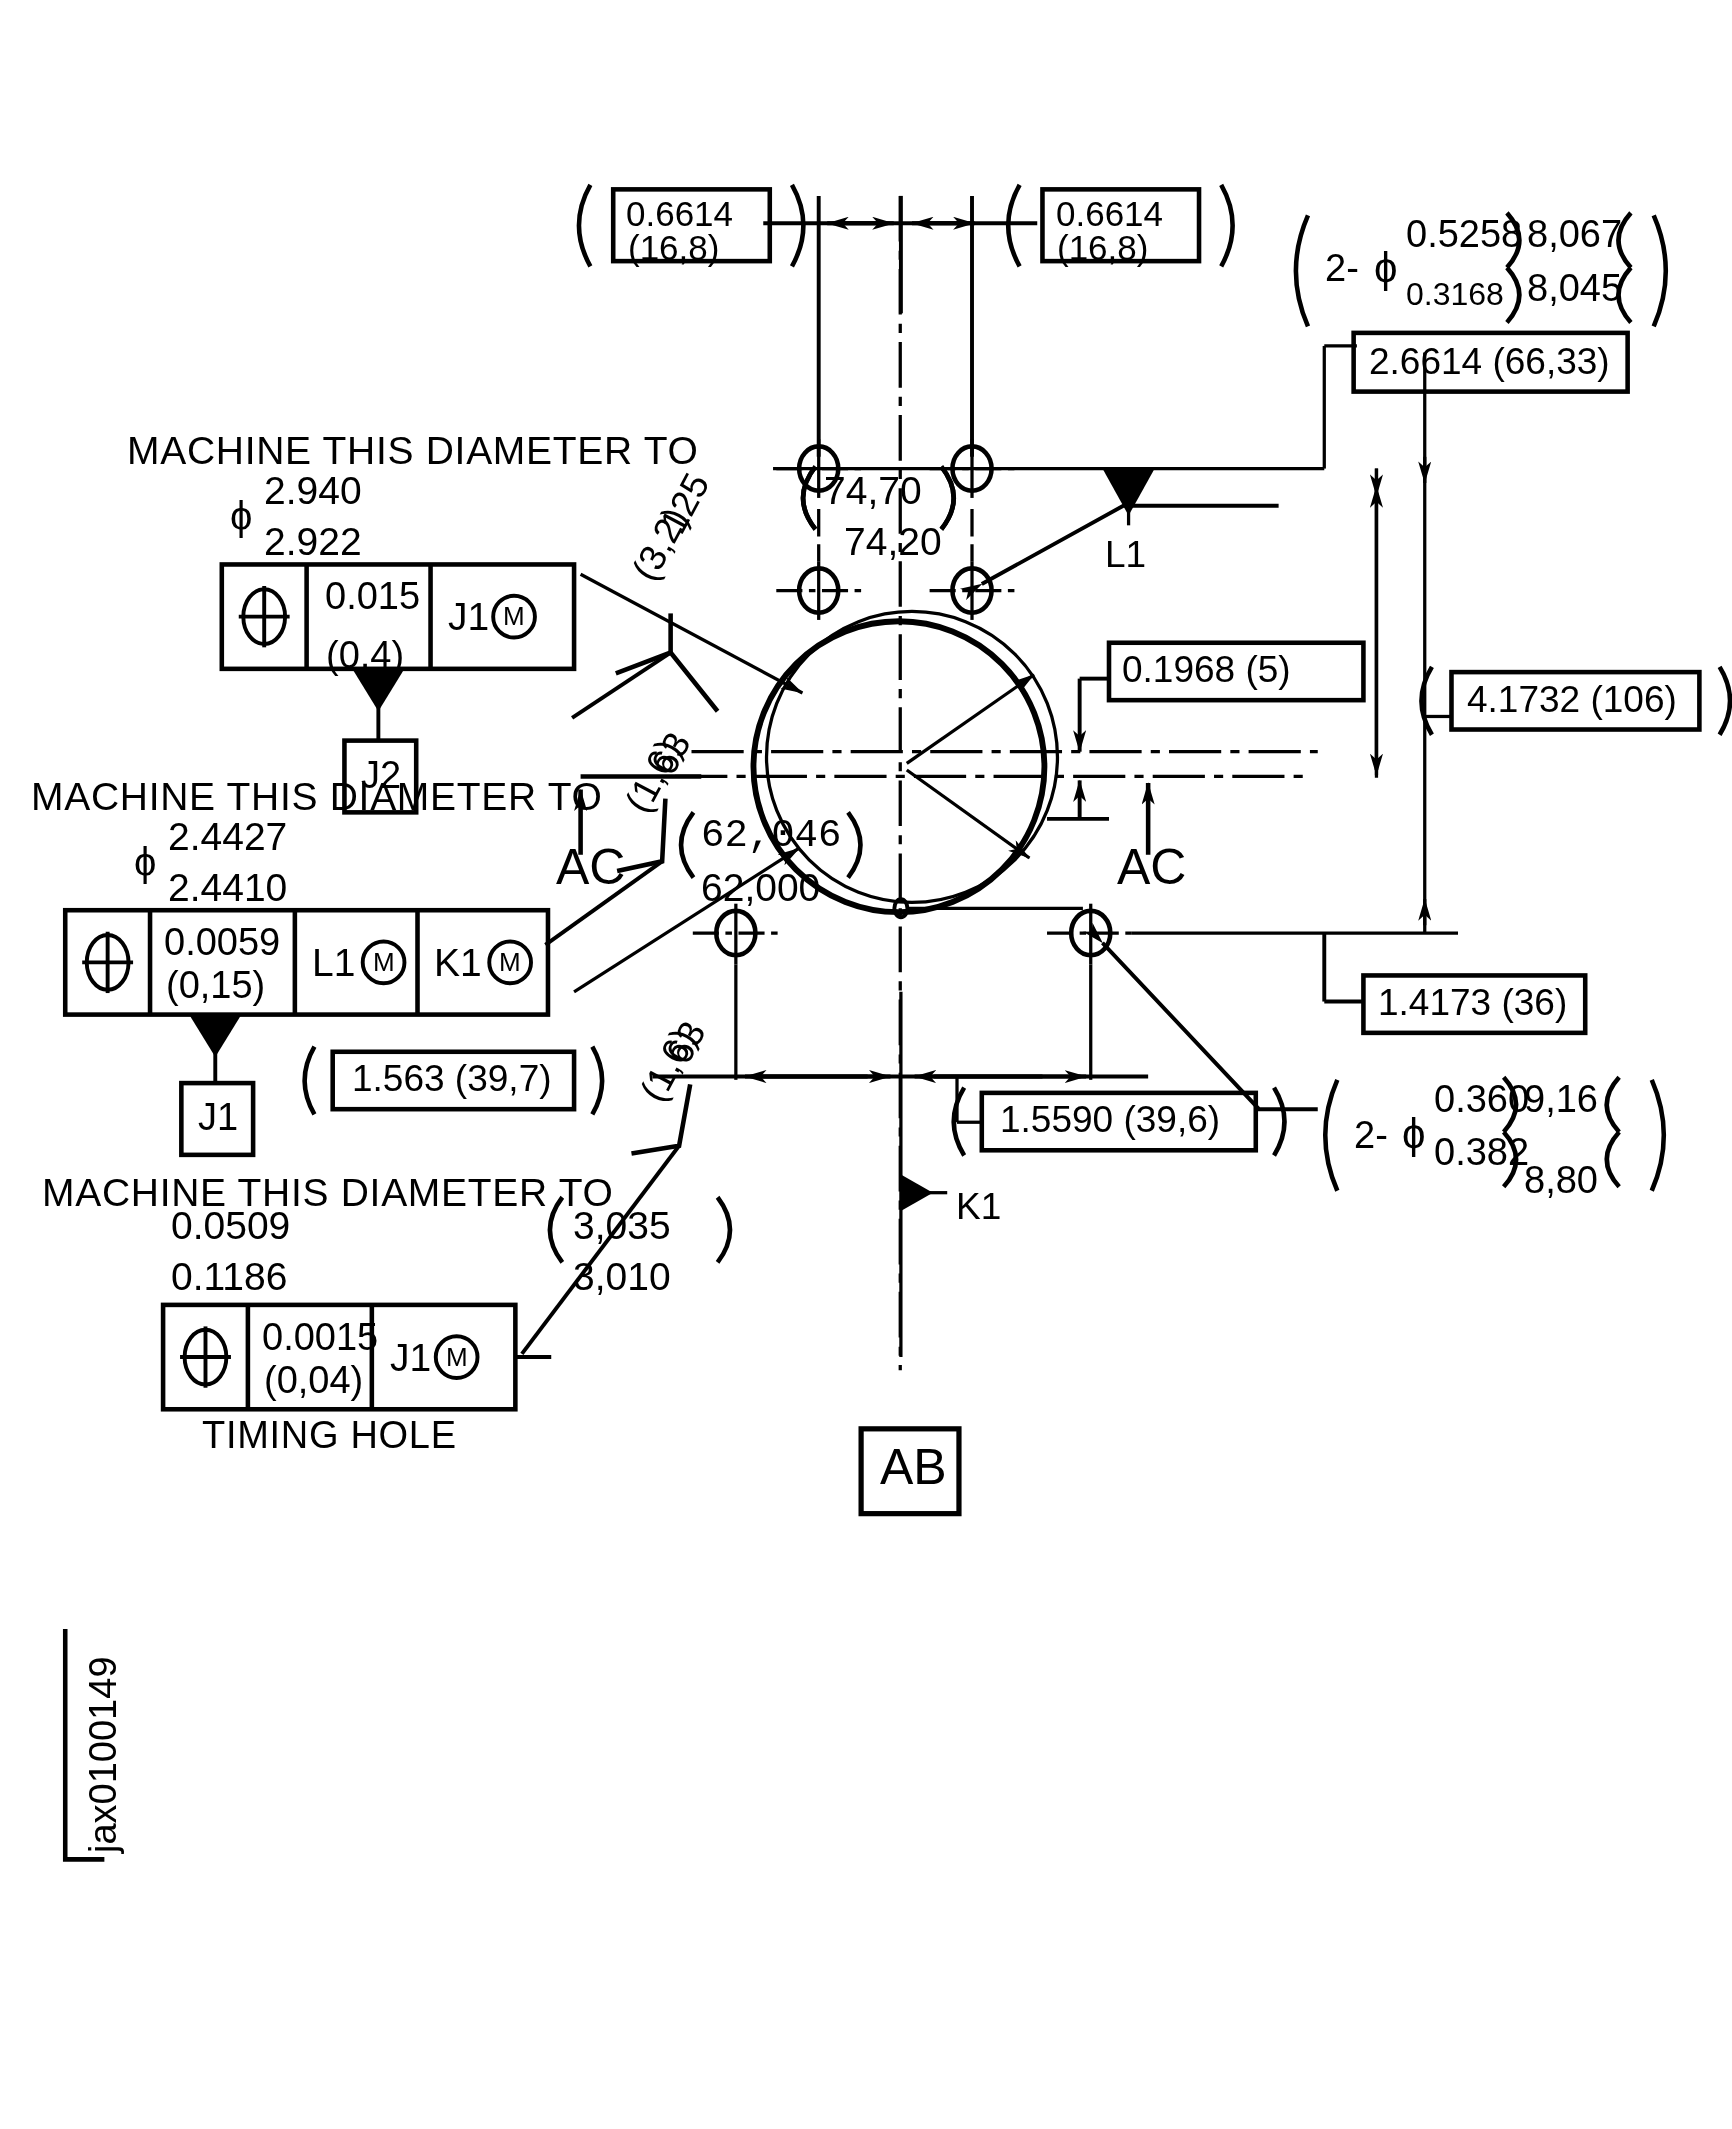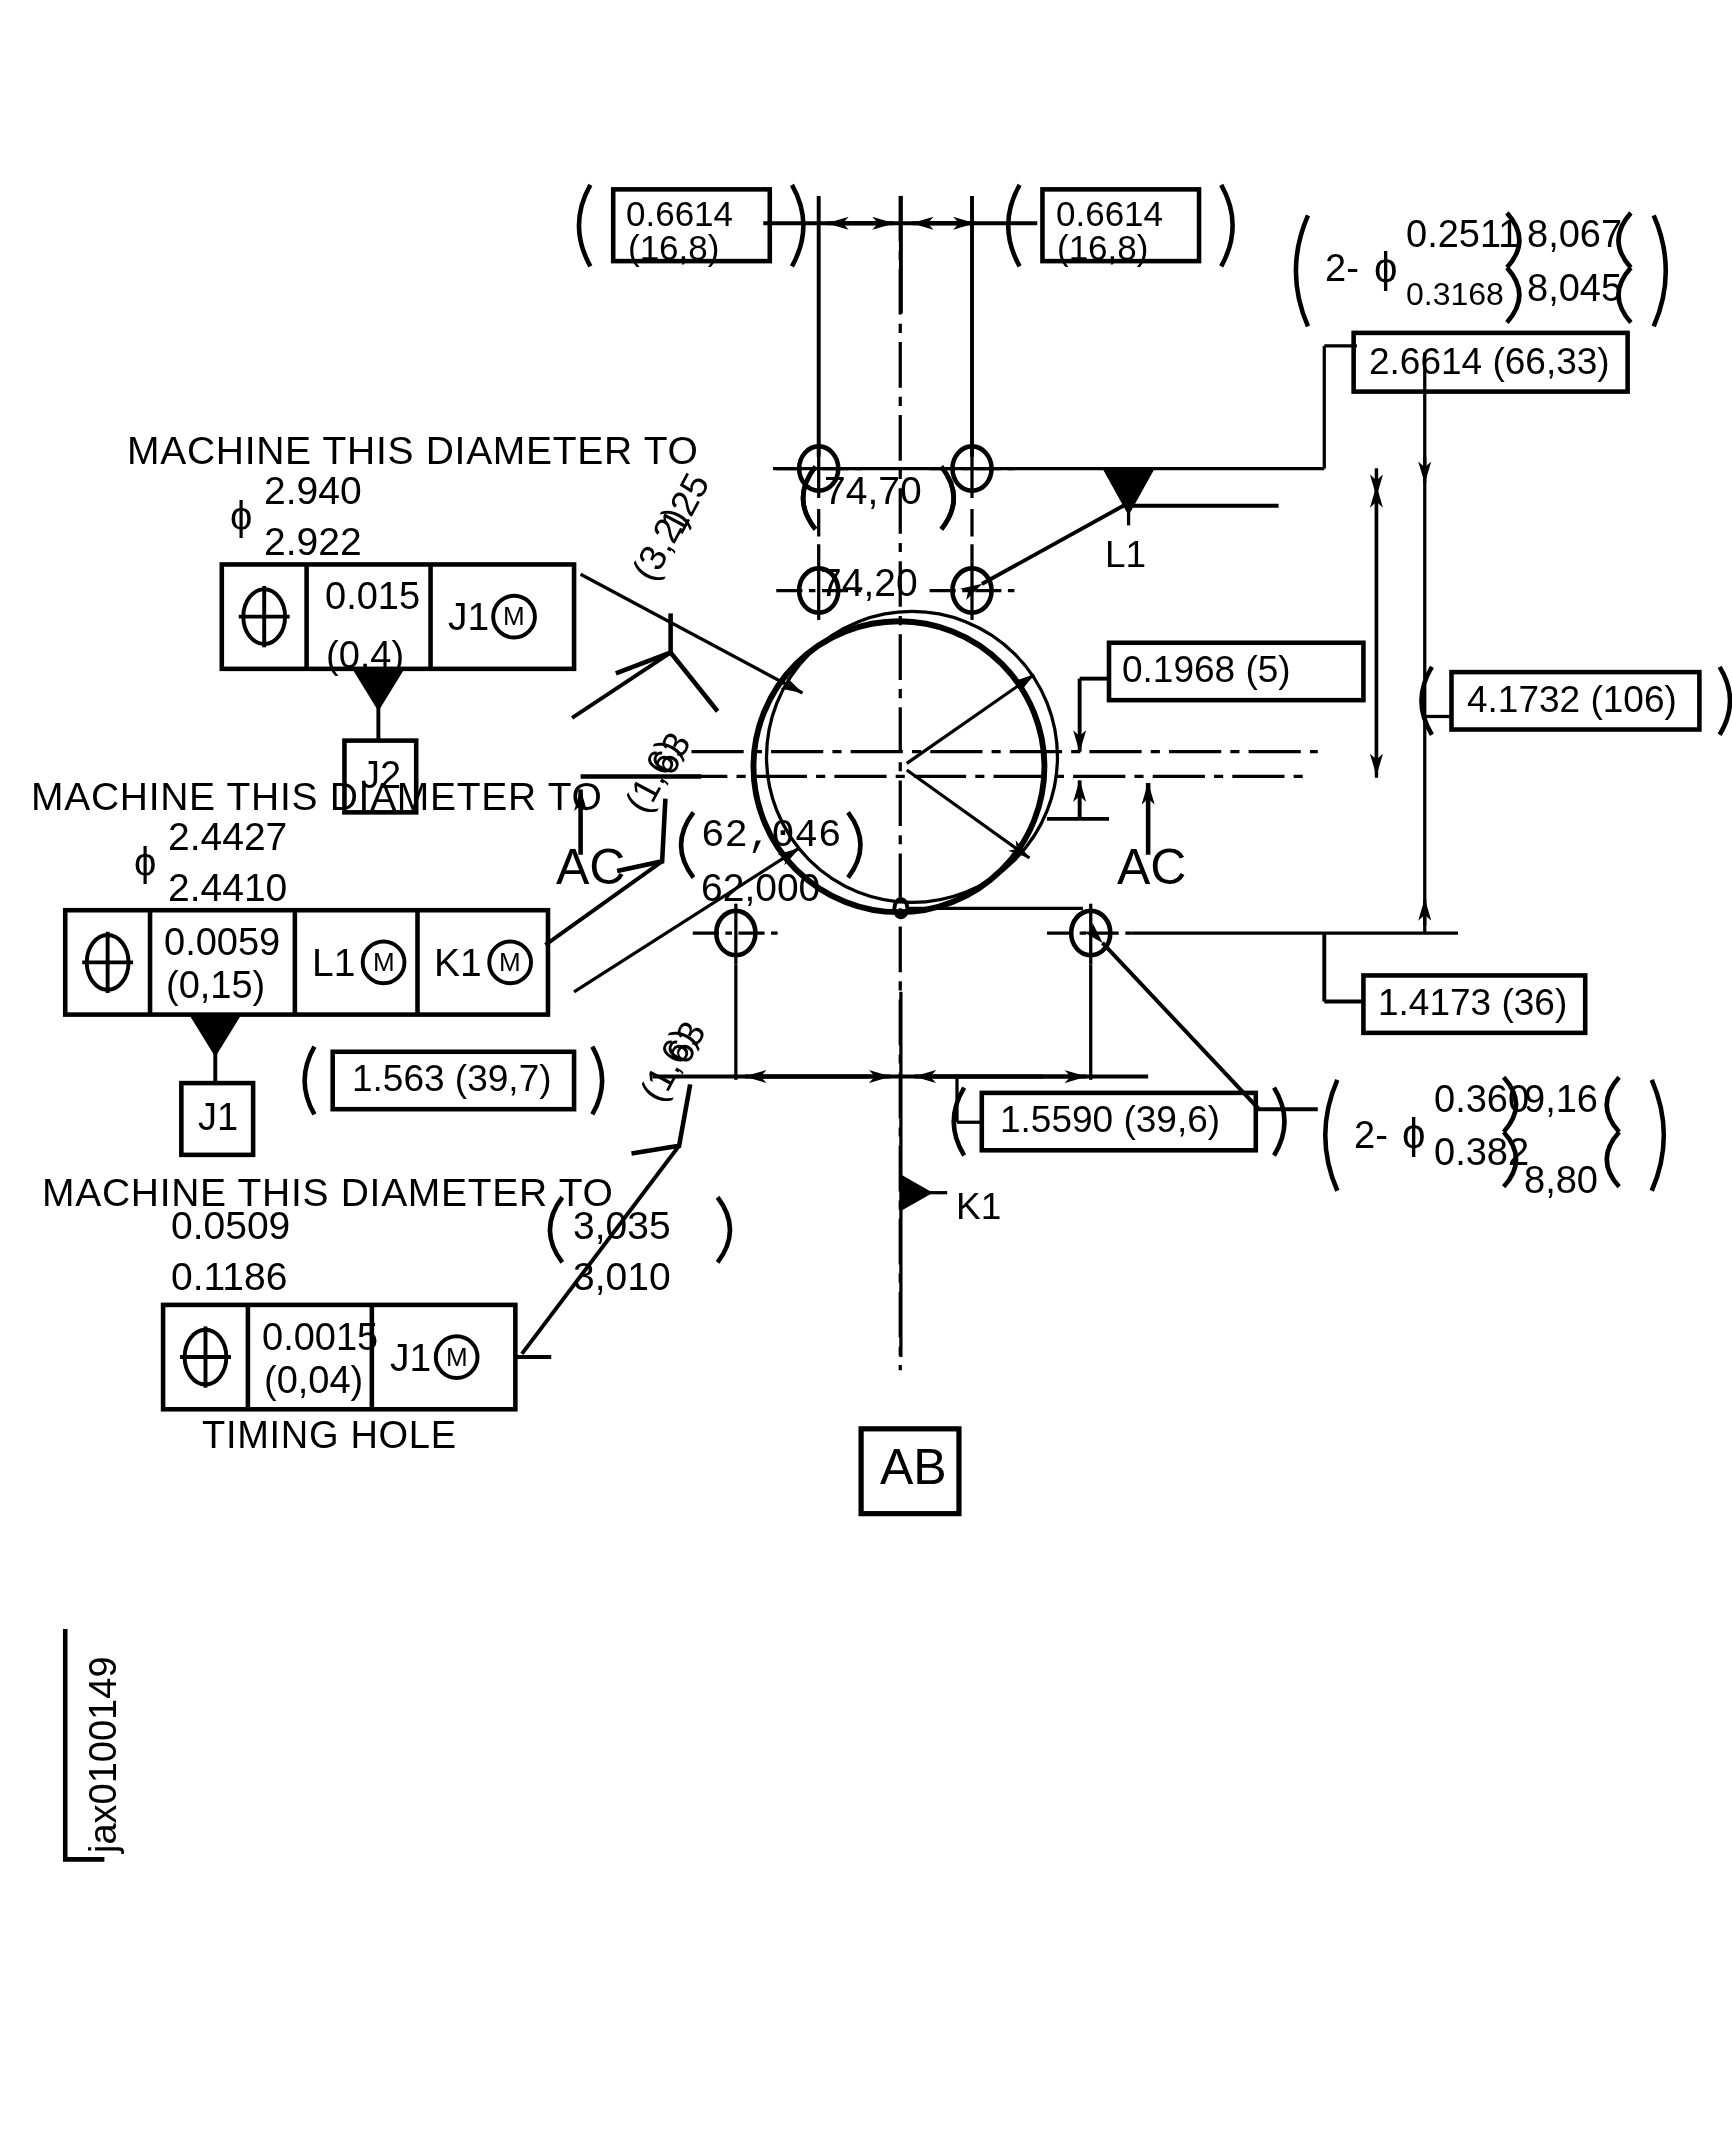"0.2511" div.txt { text: 0.2511 -> 0.5258 }
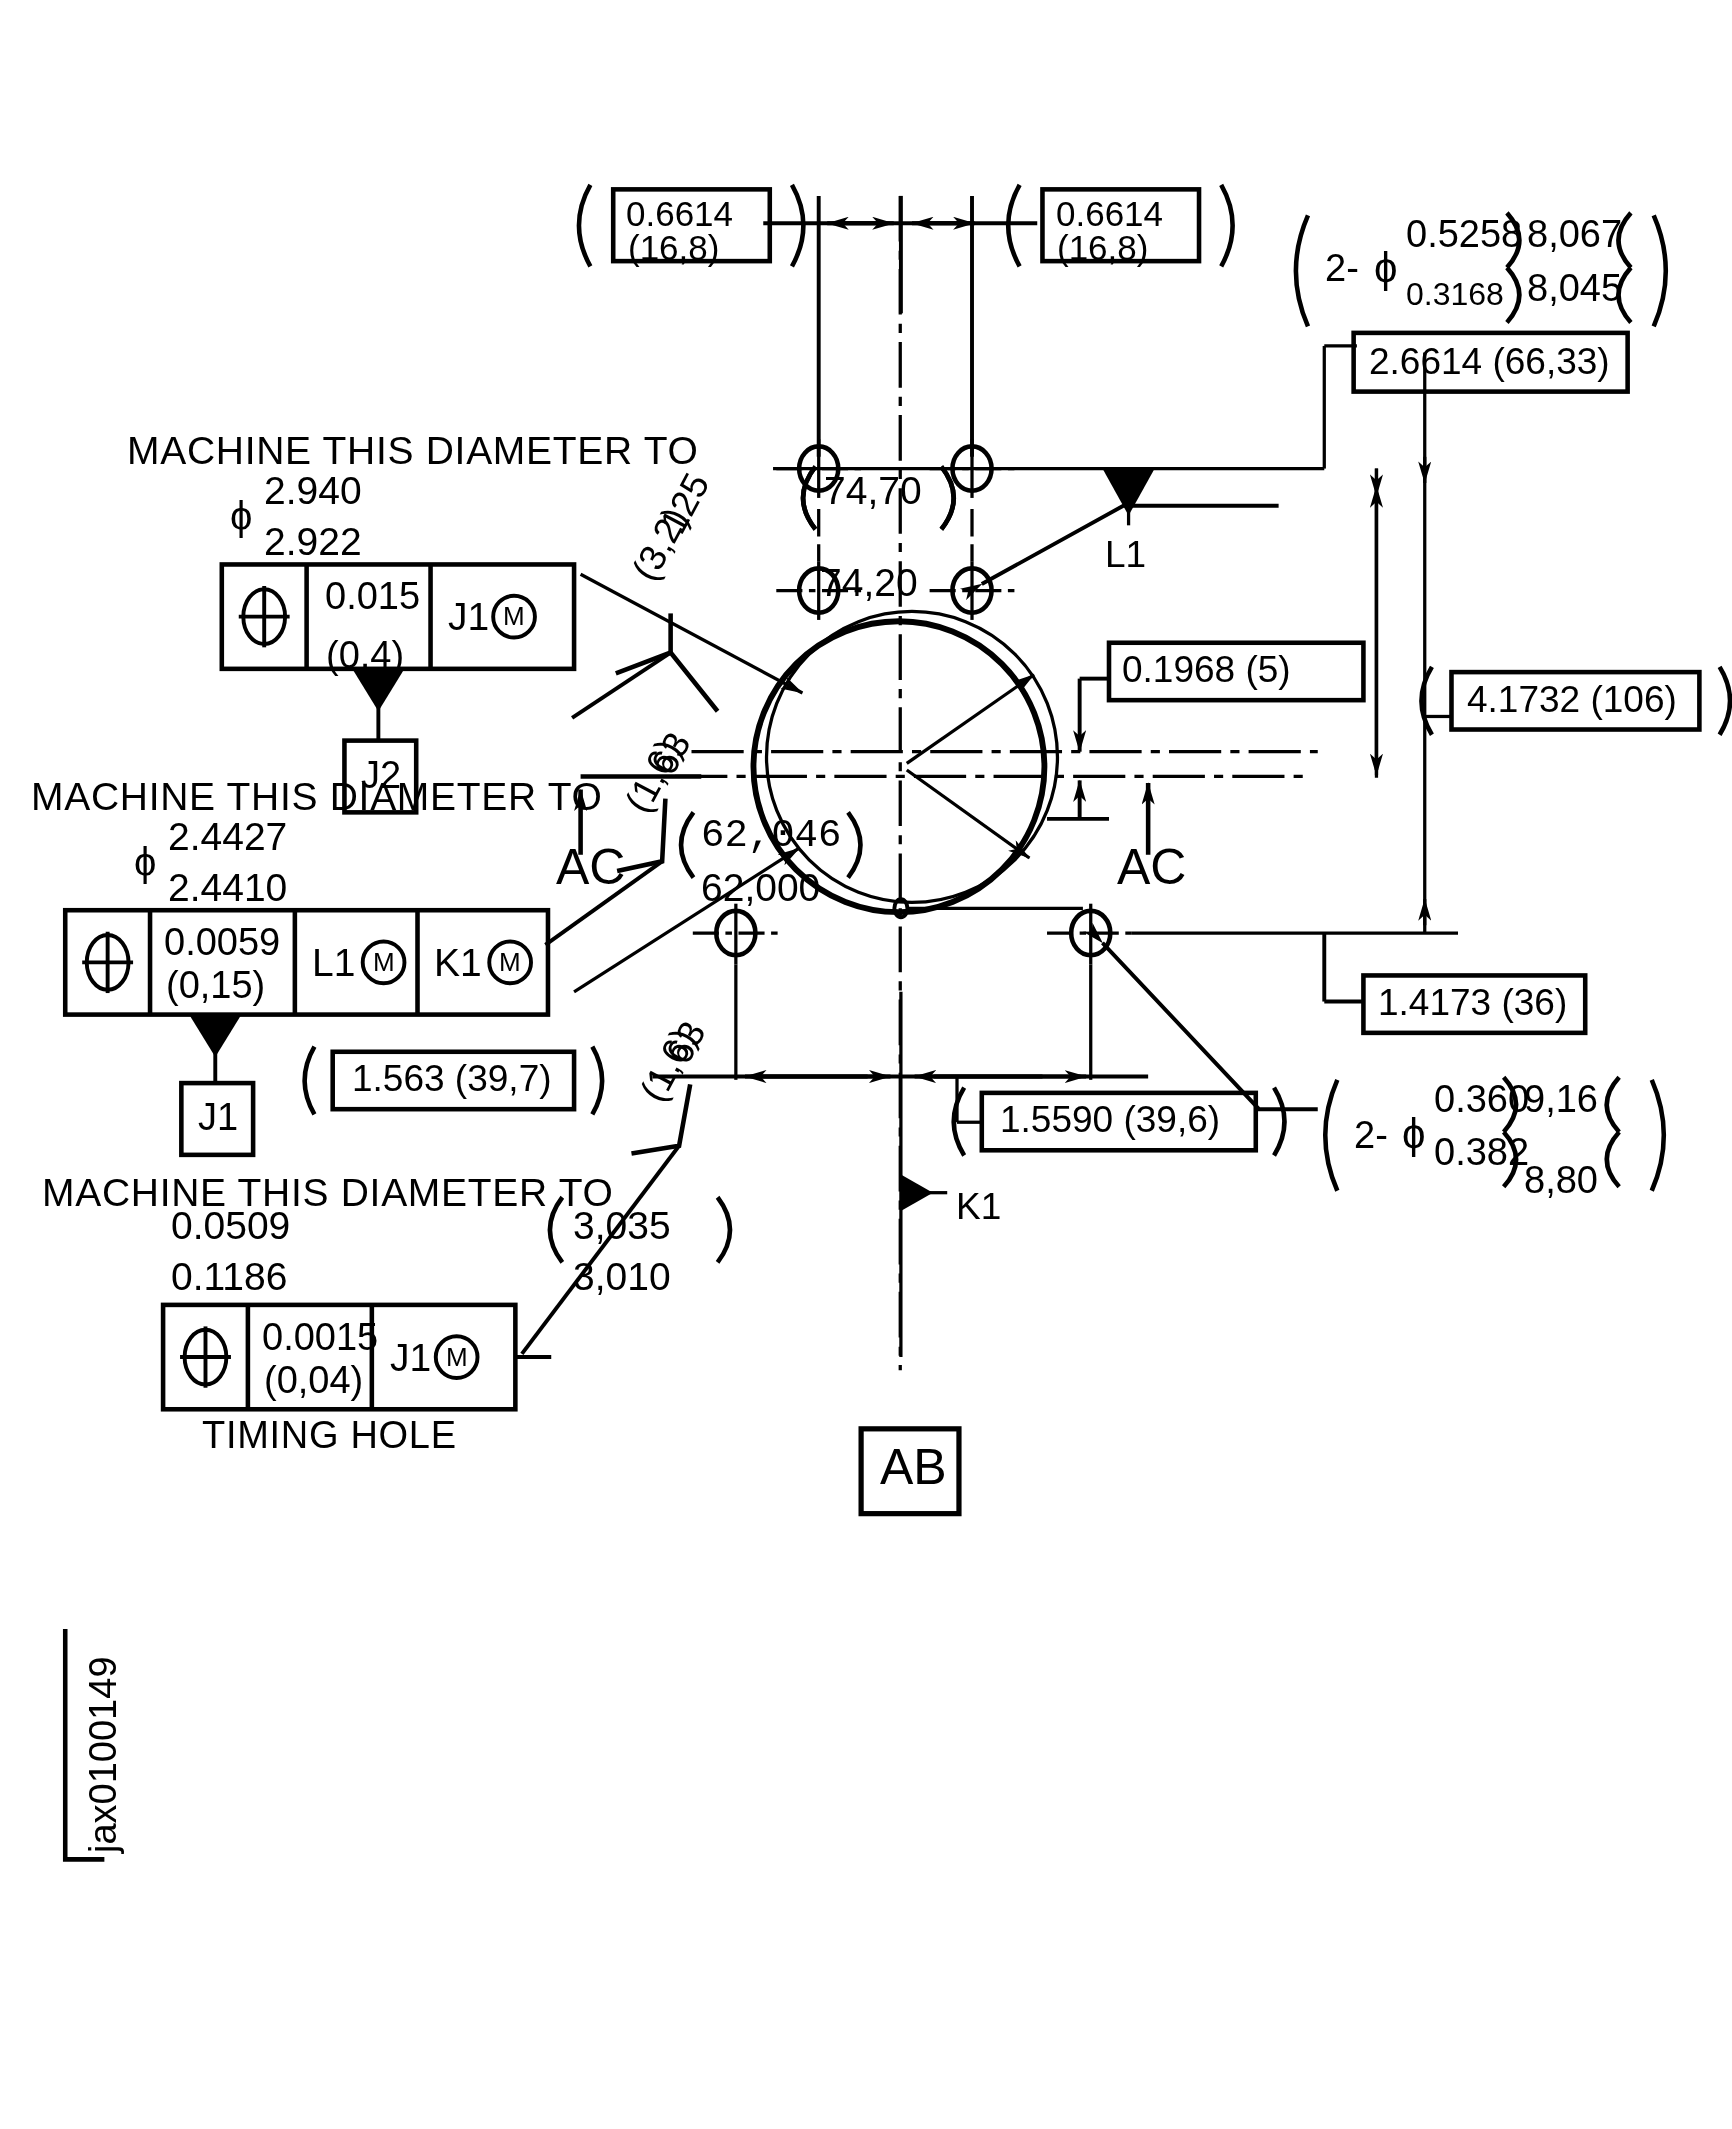"74,20" div.txt { left: 820px -> 844px; margin-top: 41px -> none }
